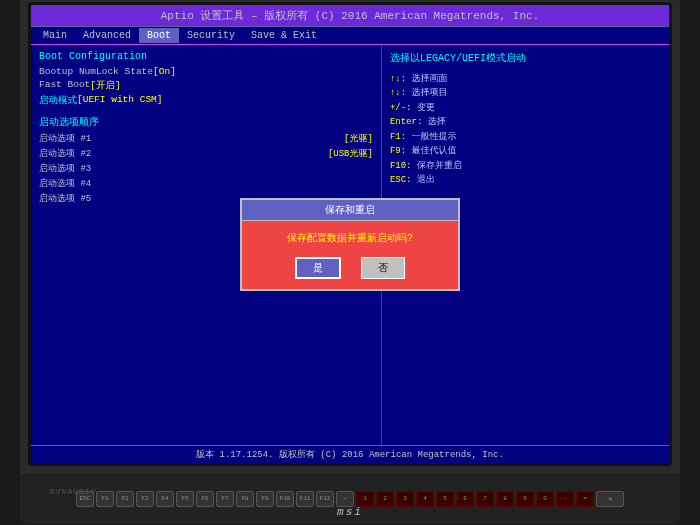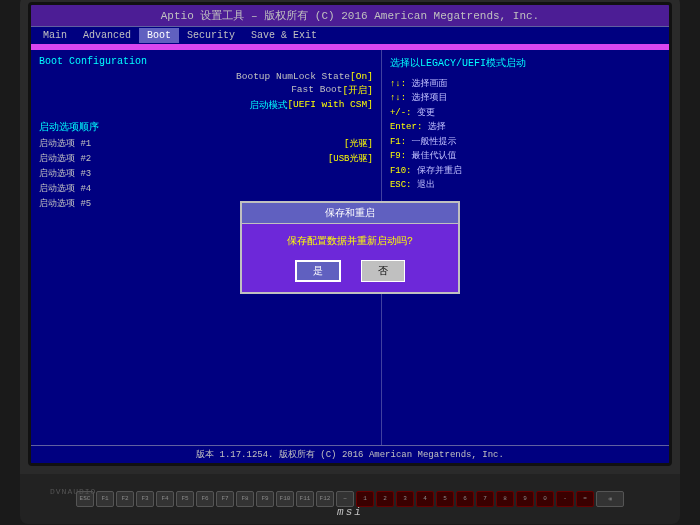"Aptio 设置工具 – 版权所有 (C)" .title-bar { background: #4c1d95 -> #6d28d9 }
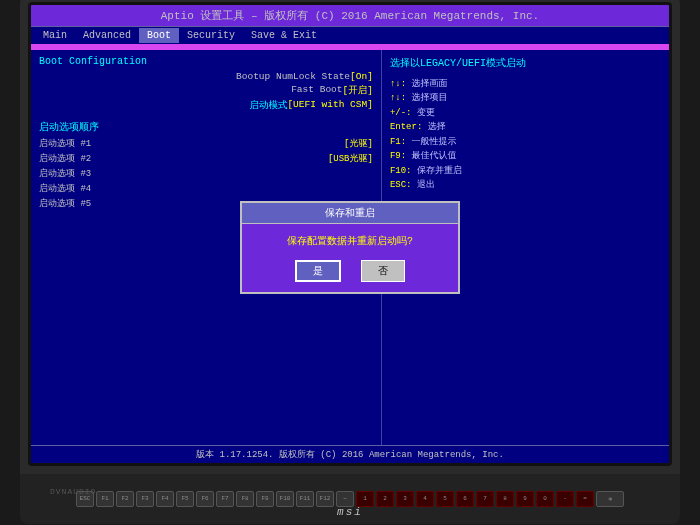"Main" .menu-bar { border-bottom: 6px solid #d946ef -> 1px solid #d946ef }
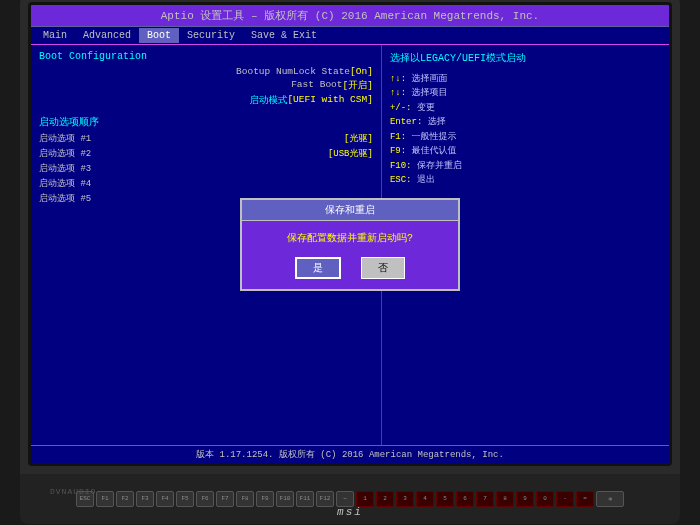"Bootup NumLock State" .config-row { justify-content: flex-end -> flex-start }
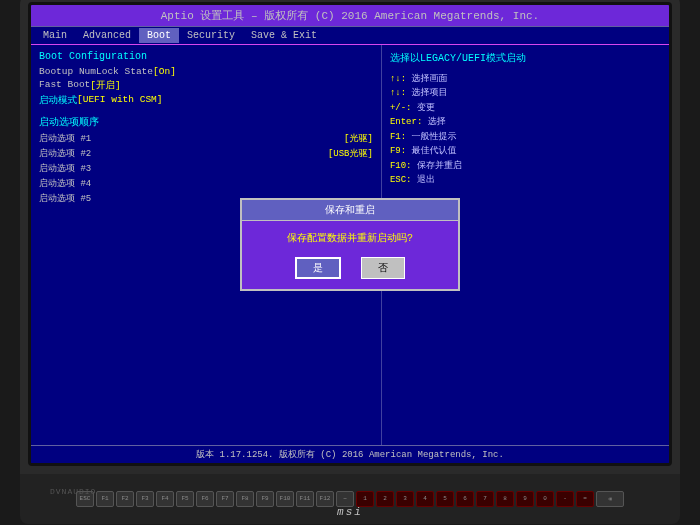"保存和重启" .dialog-box { background: #6d28d9 -> #ef4444 }
